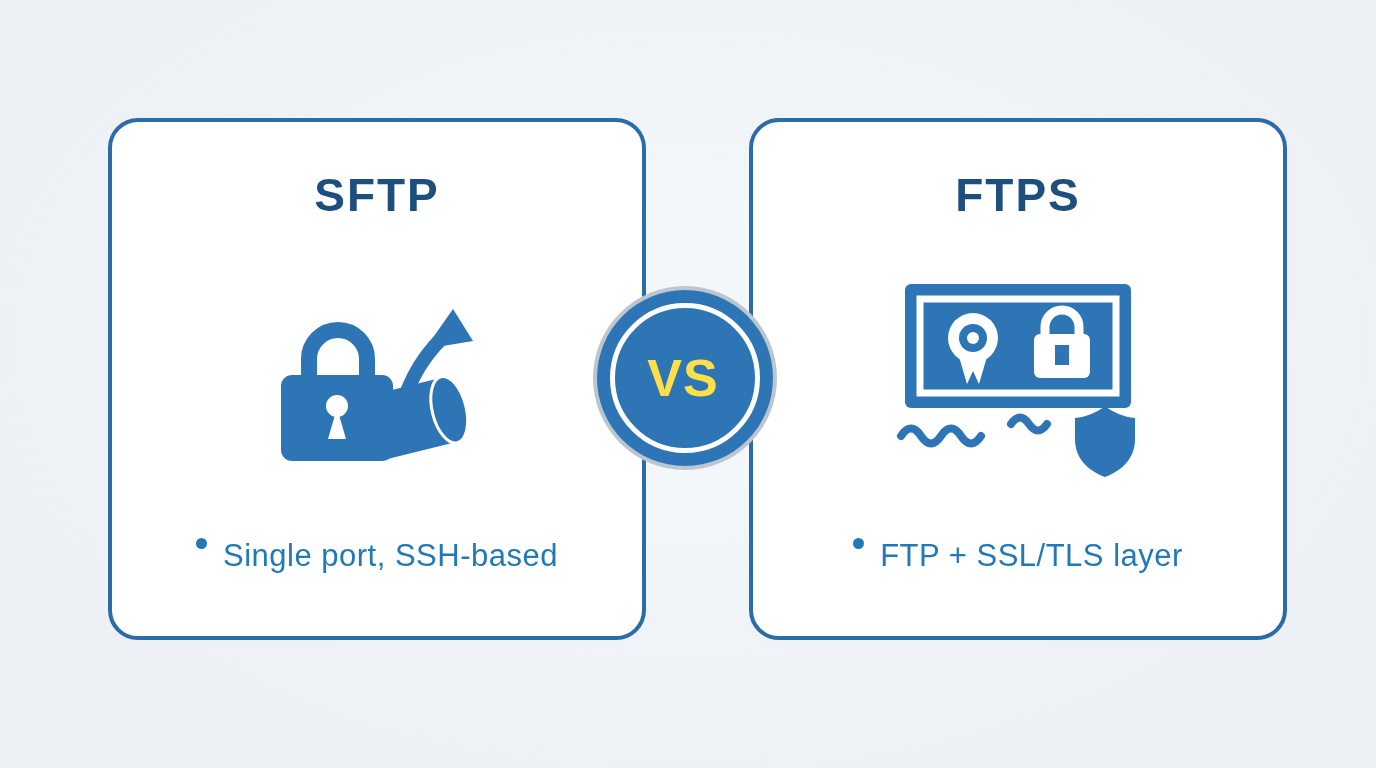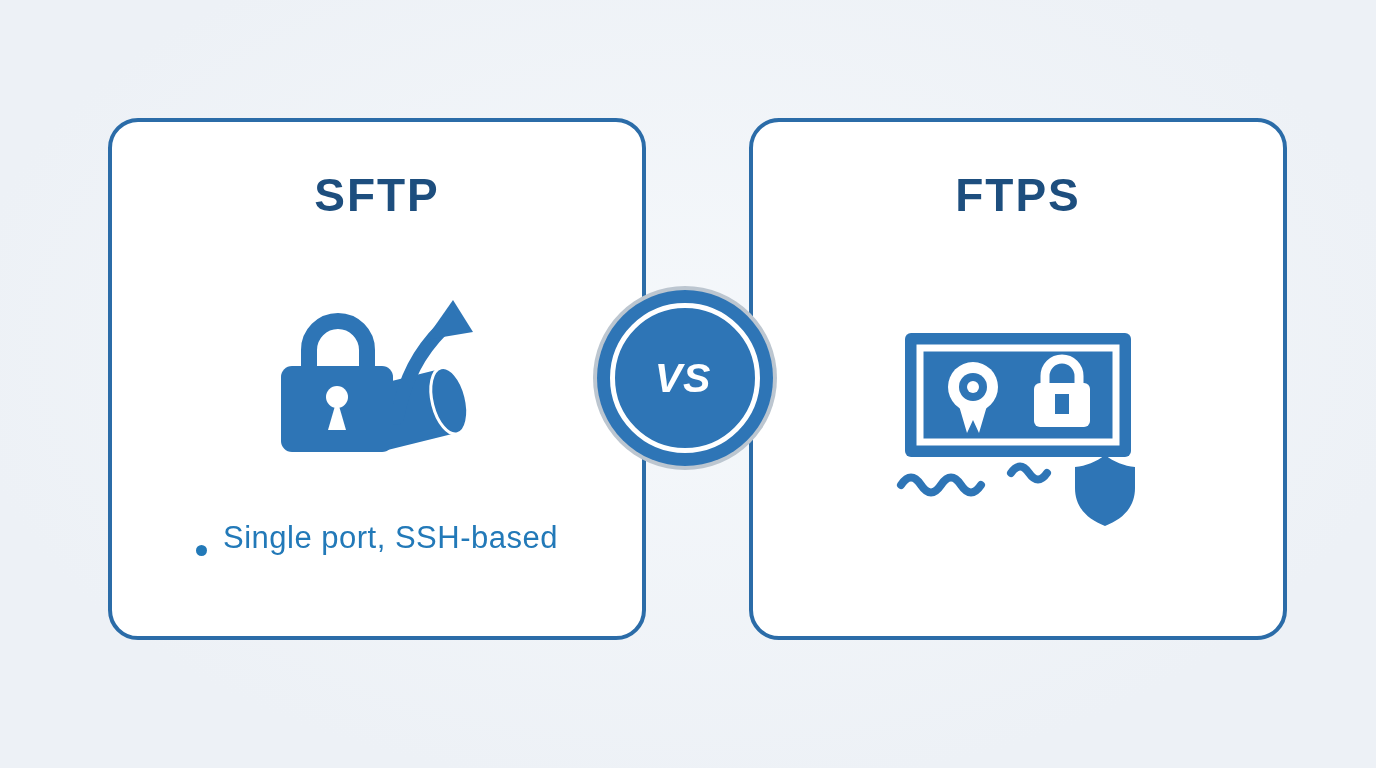"VS" .vs-text { color: #ffffff -> #fde047; font-size: 41px -> 52px; font-style: italic -> none }
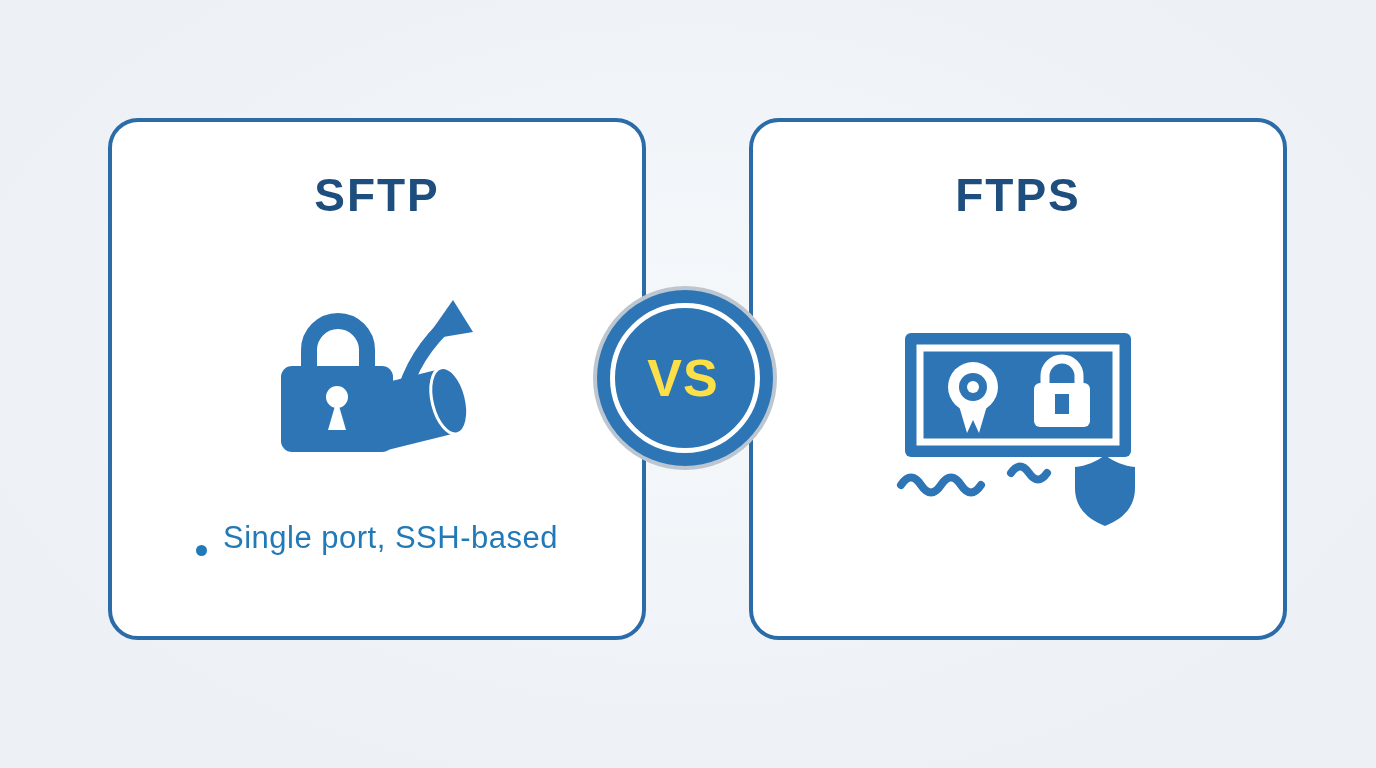"Single port, SSH-based" .bullet-row { align-items: flex-end -> flex-start; margin-bottom: 80px -> 62px }
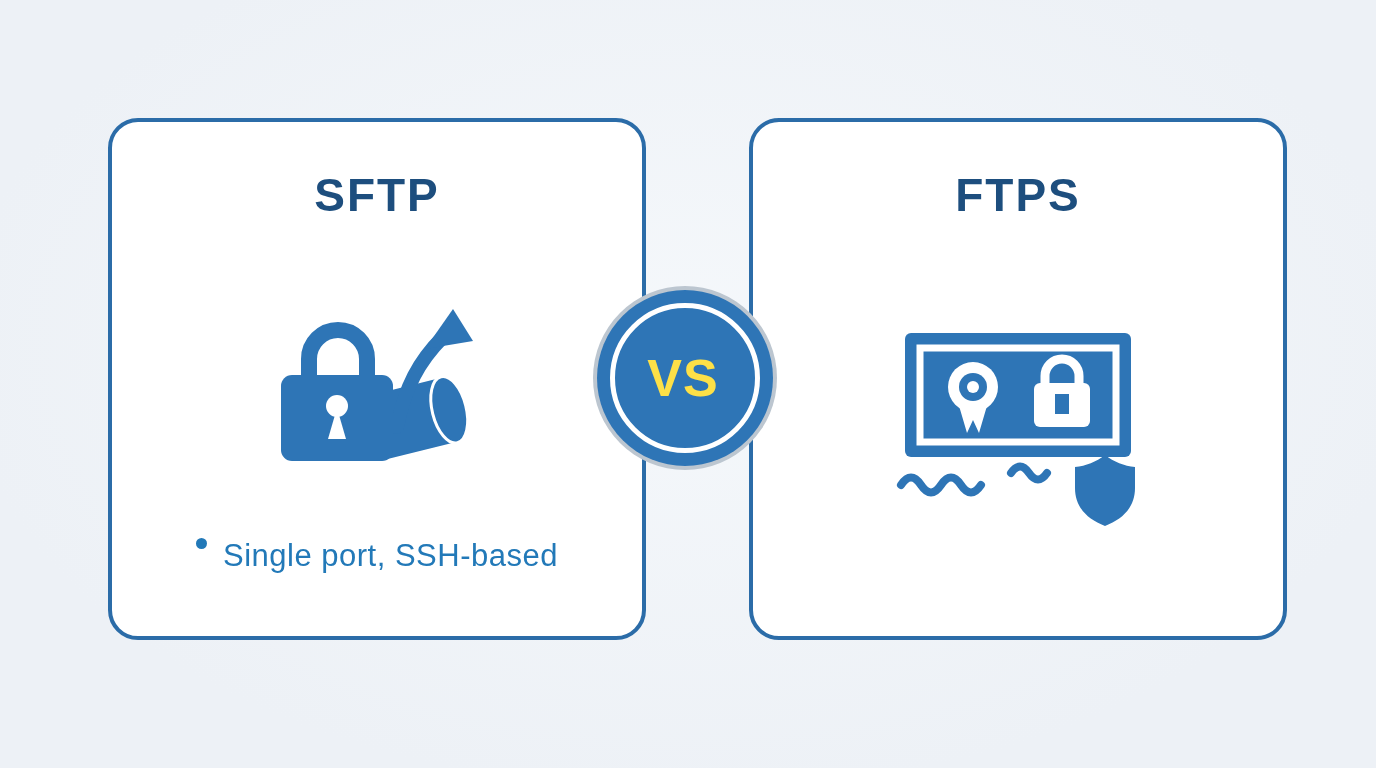"FTP + SSL/TLS layer" div.bullet-row { html: none -> <div> <span></span> <span>FTP + SSL/TLS layer</span> </div> }
